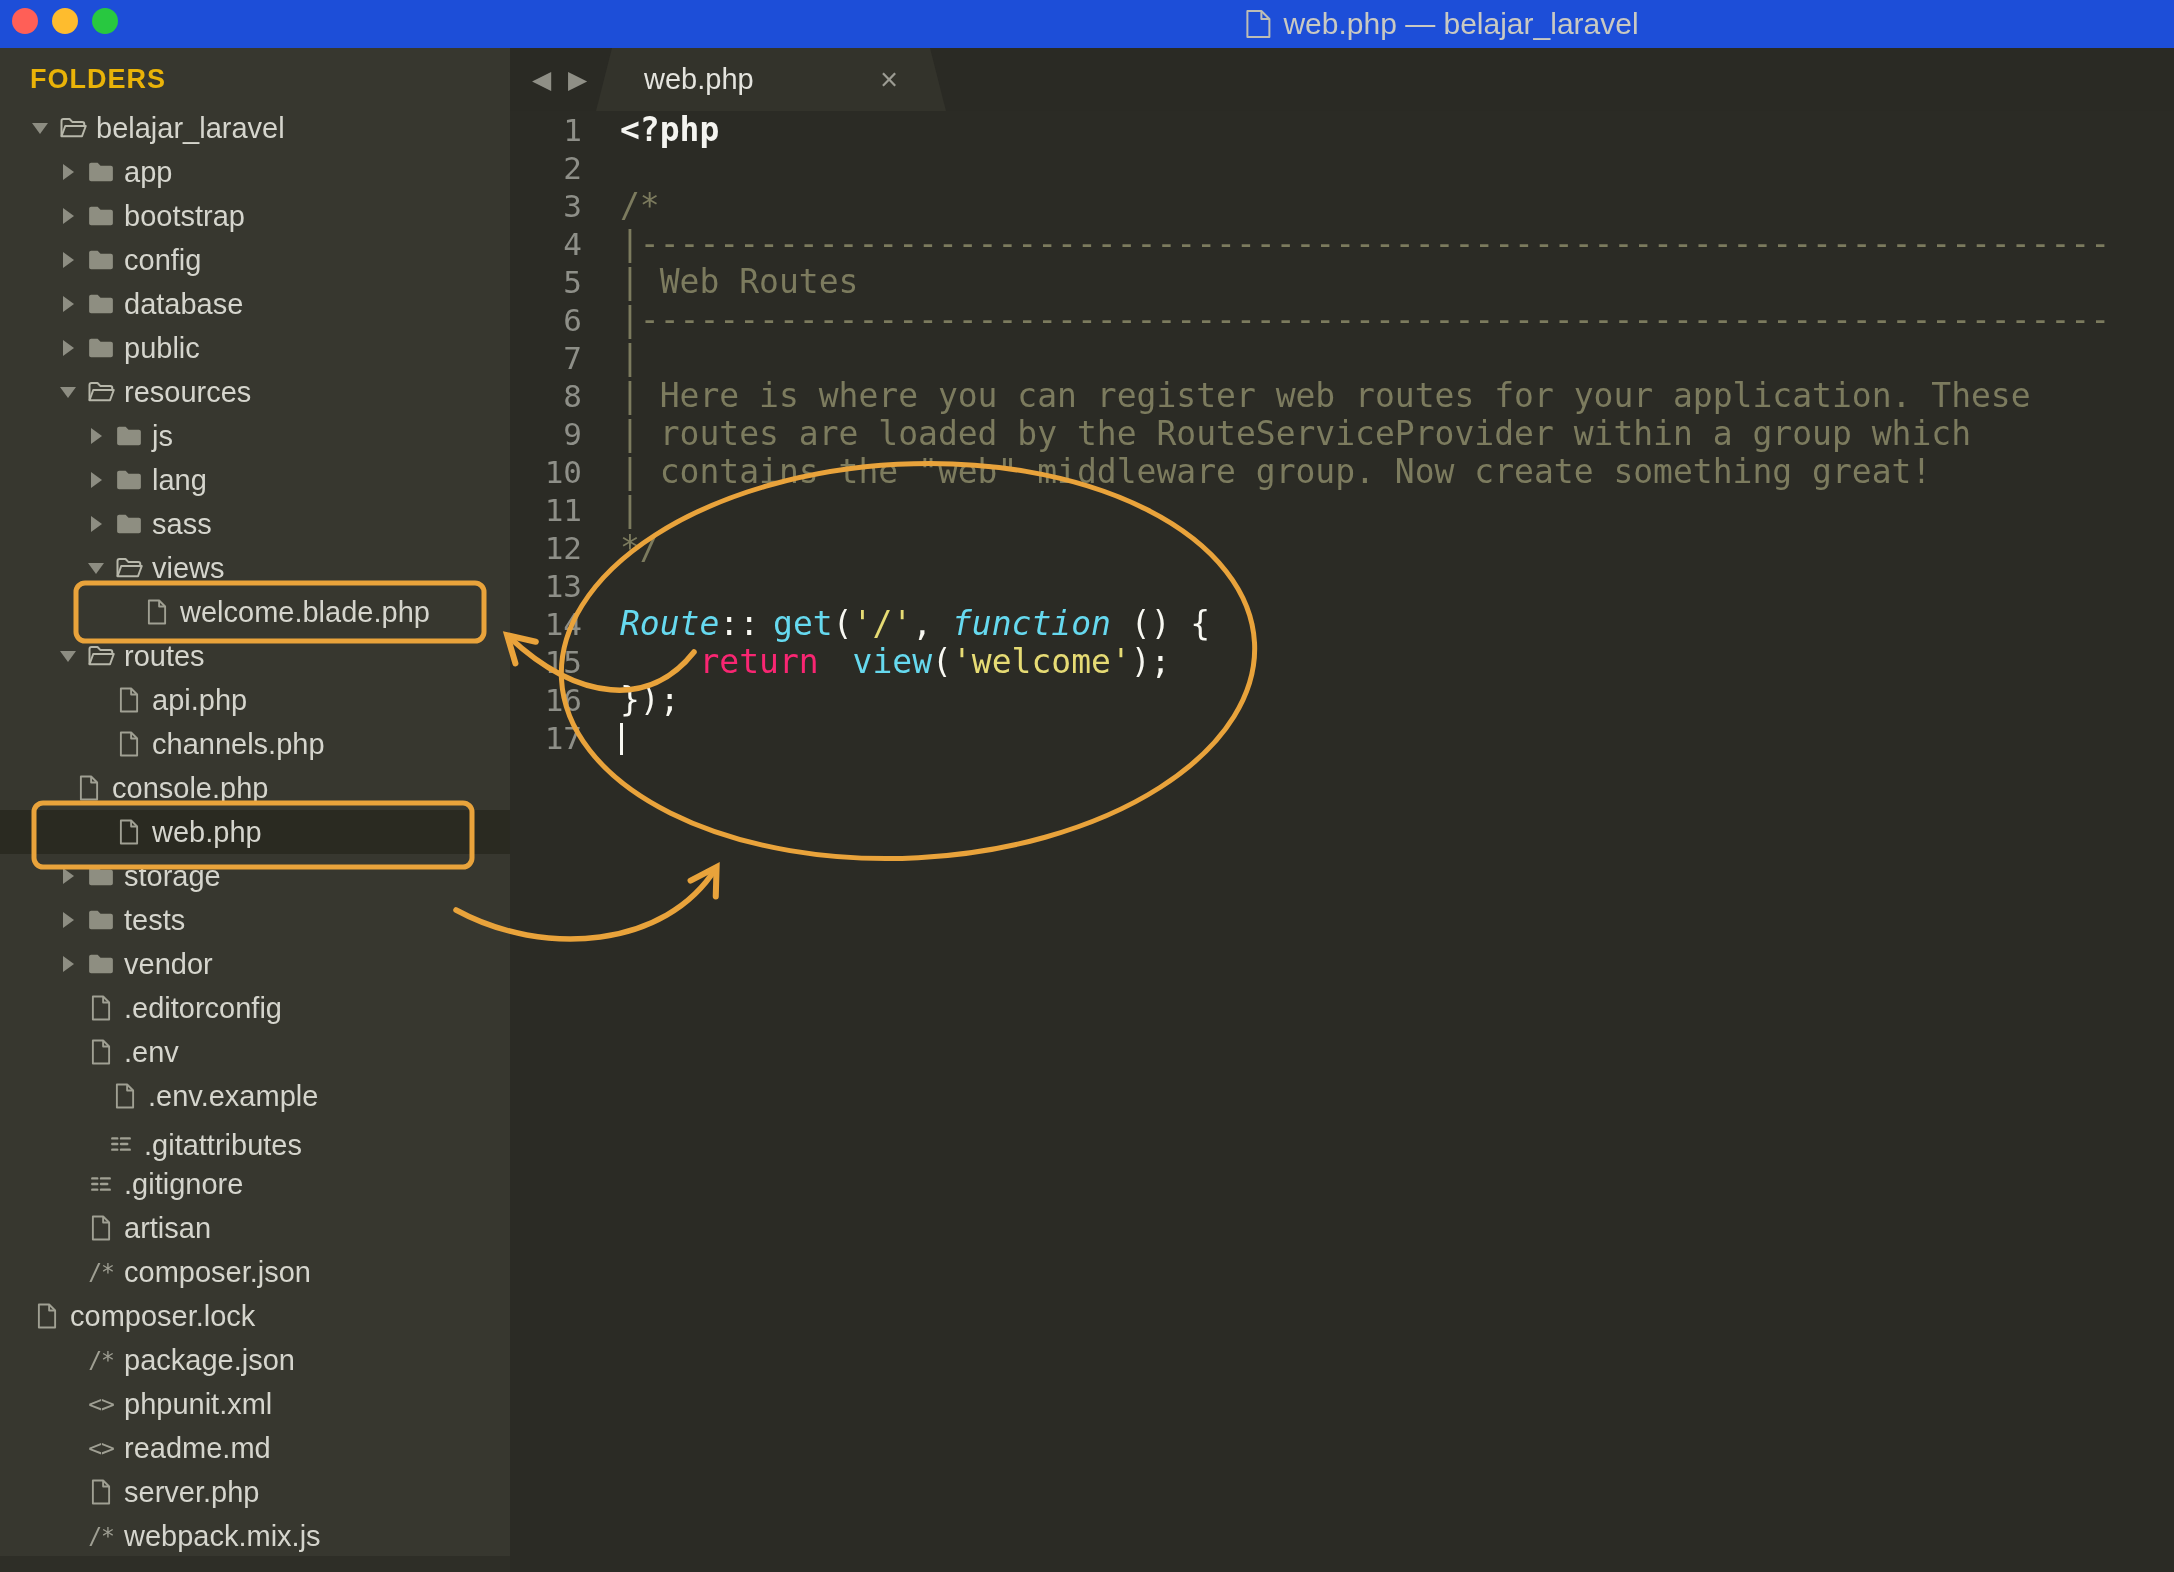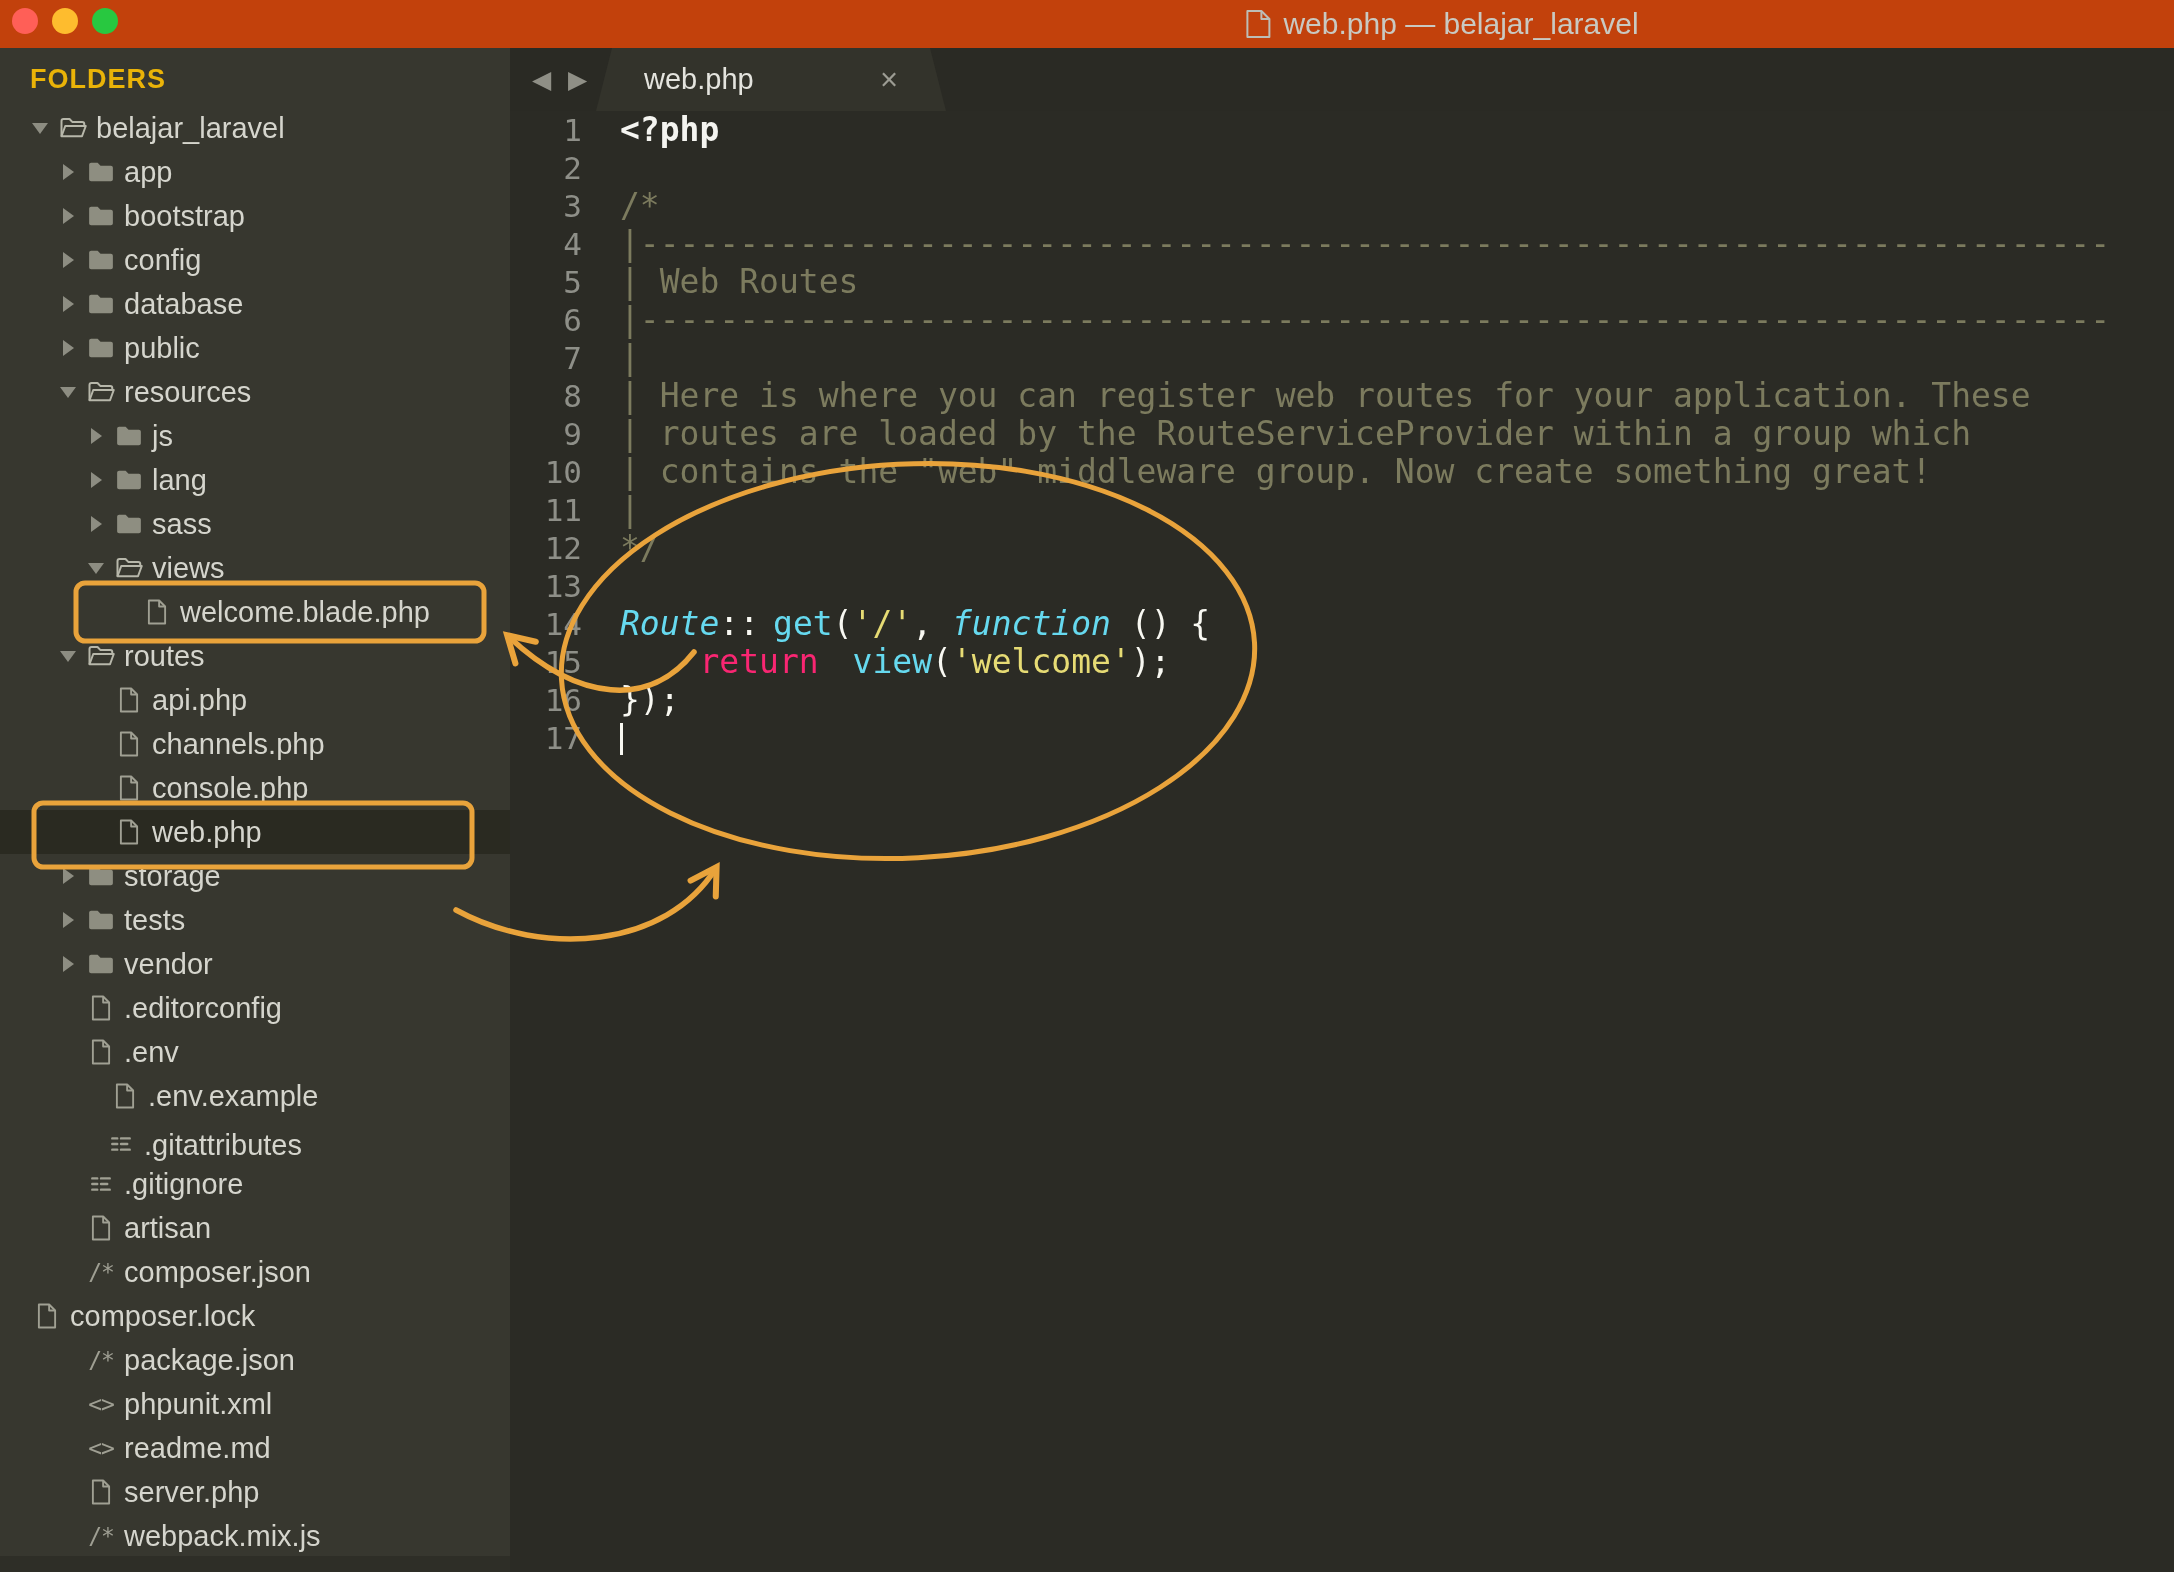"web.php — belajar_laravel" .titlebar { background: #c2410c -> #1d4ed8 }
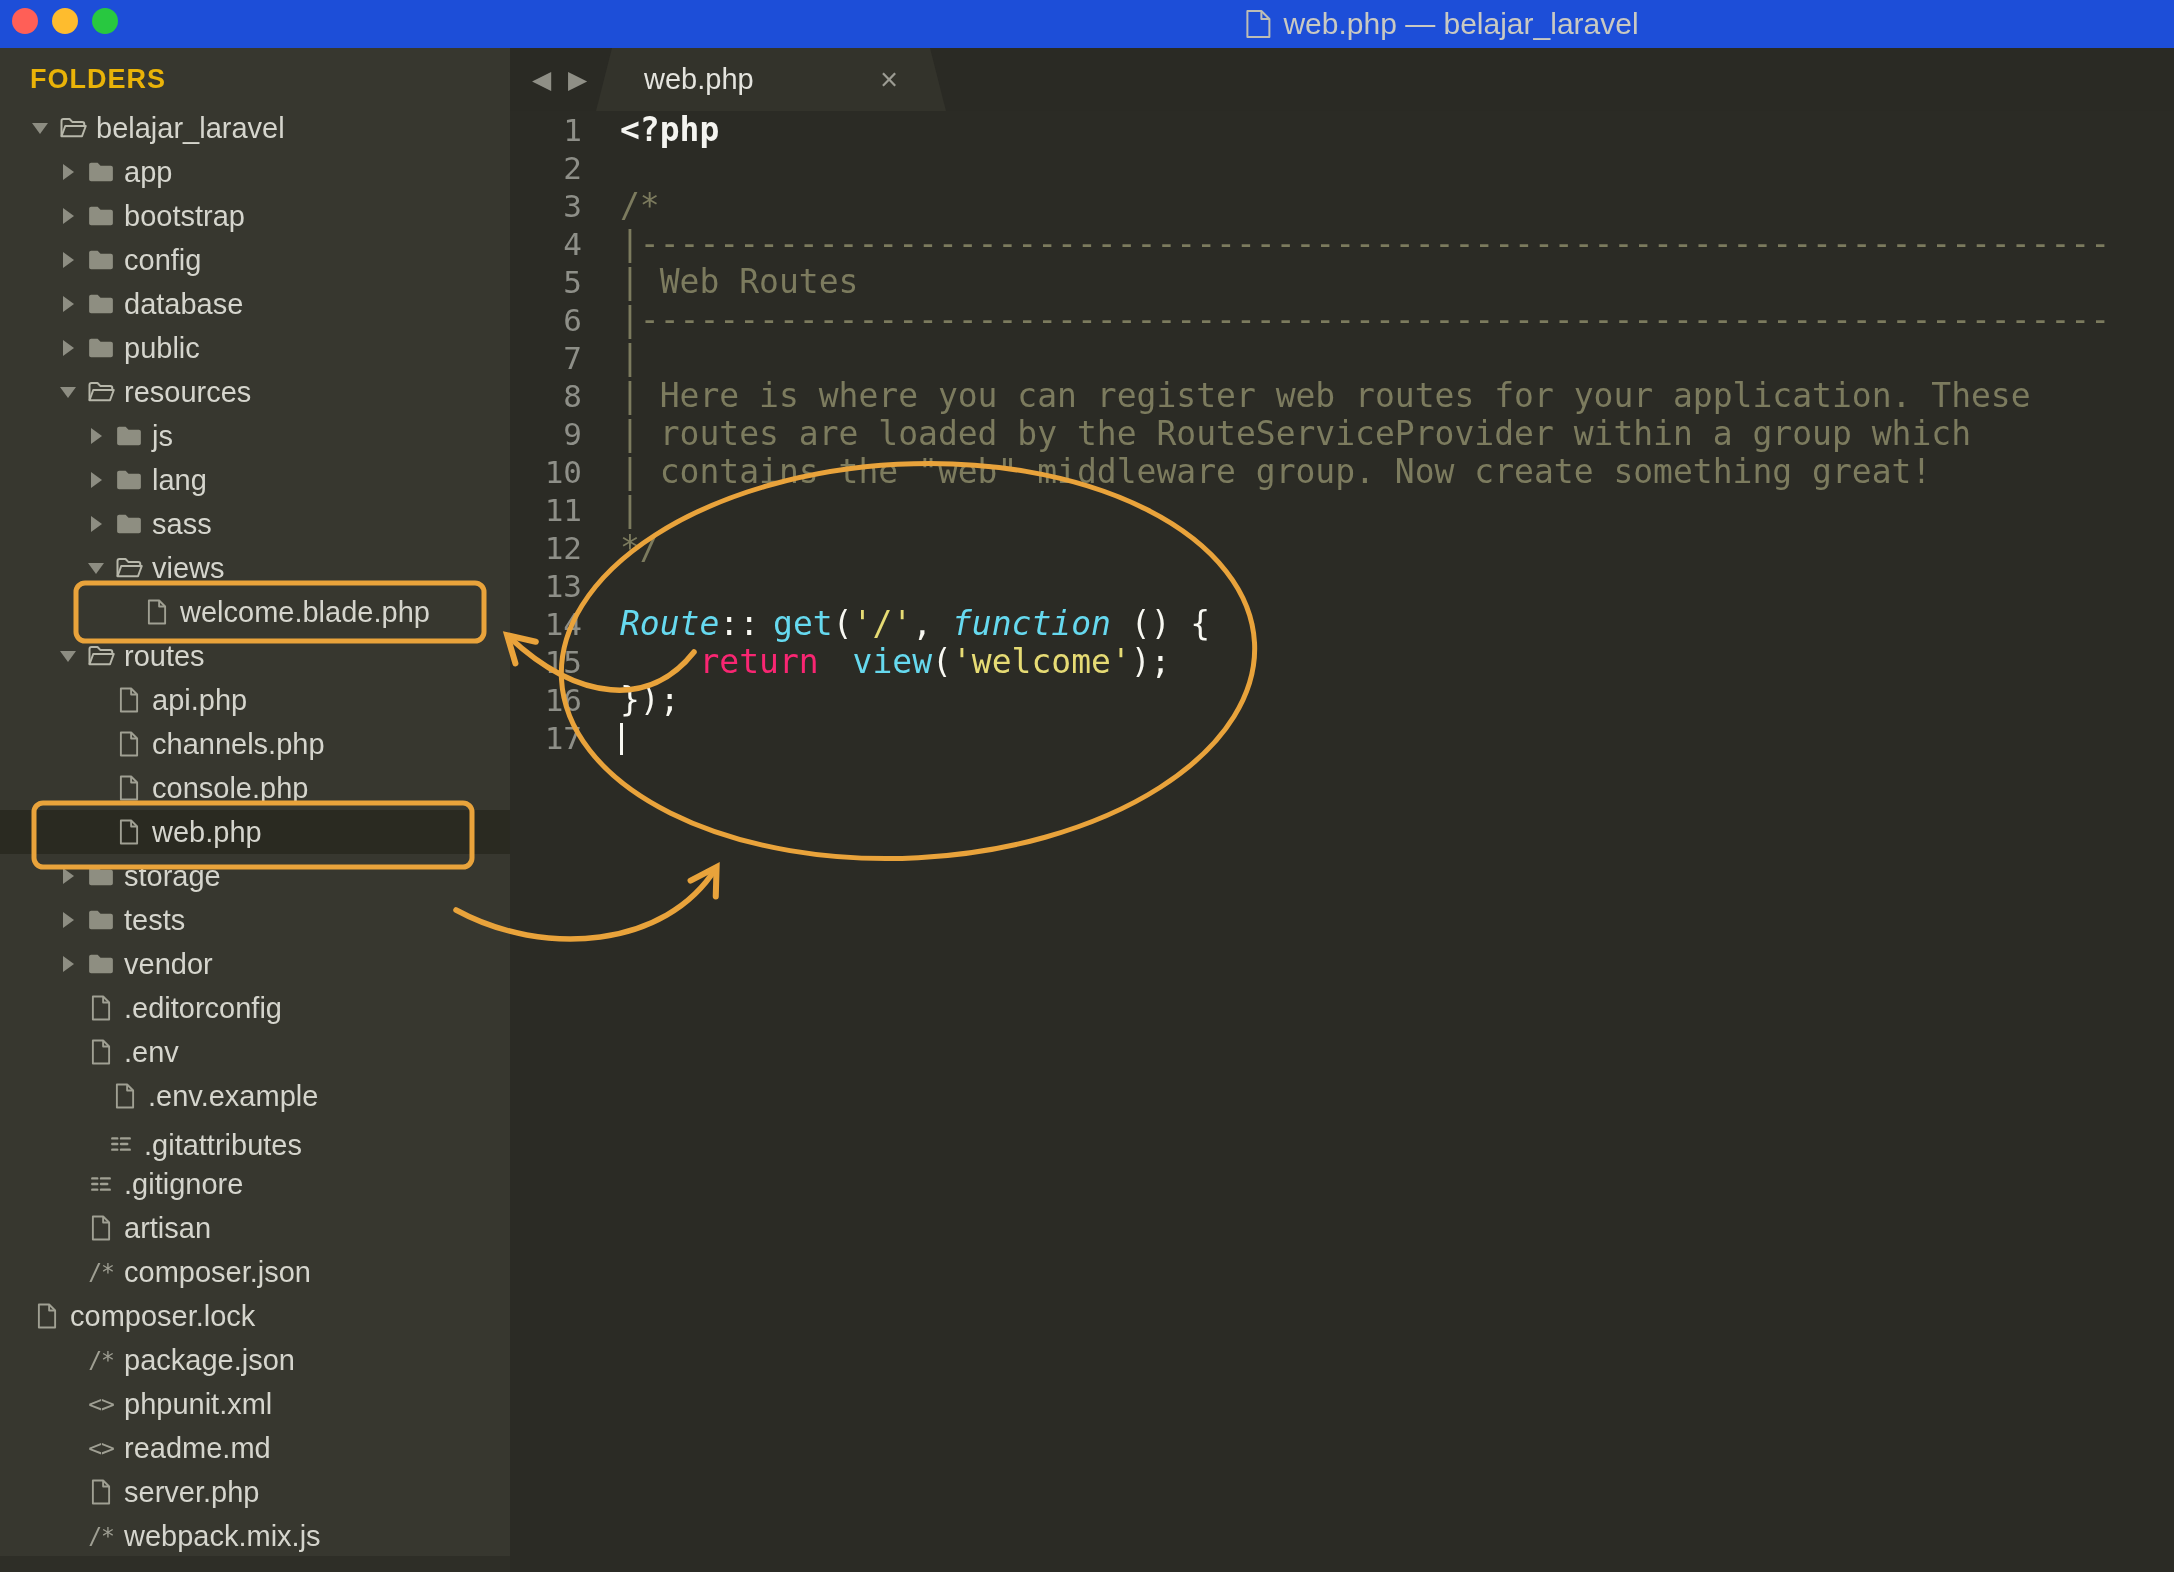"console.php" div.row { padding-left: 82px -> 42px }
